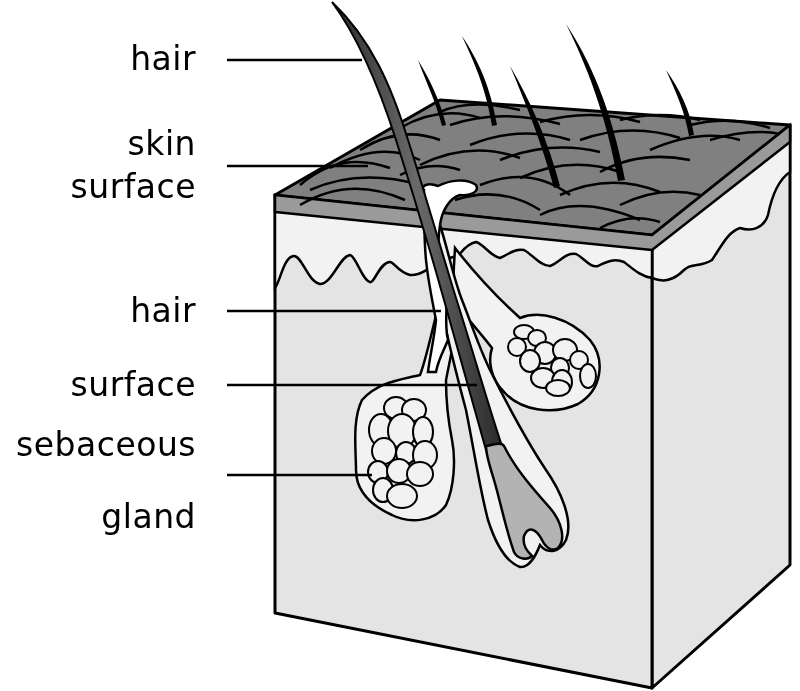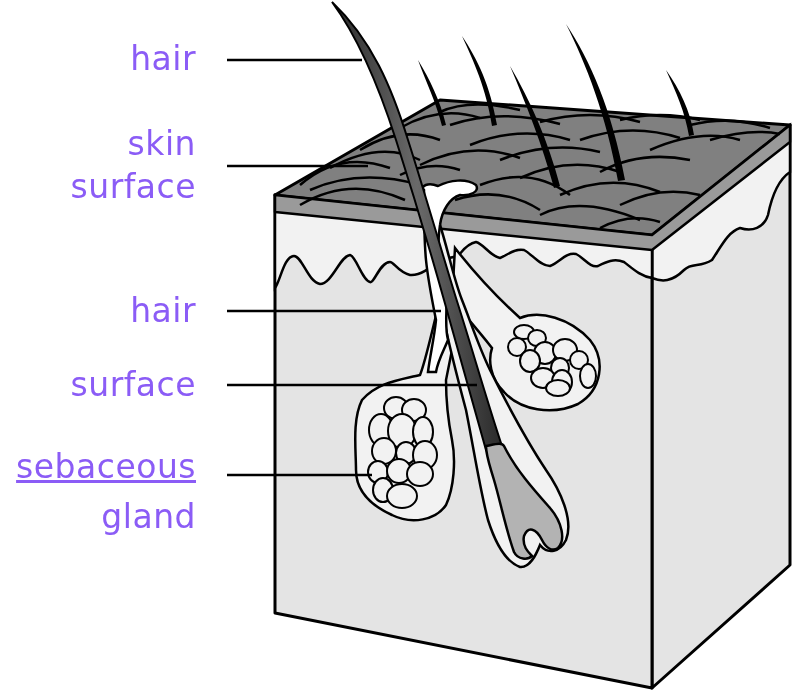"hair" .label { color: #8b5cf6 -> #000000 }
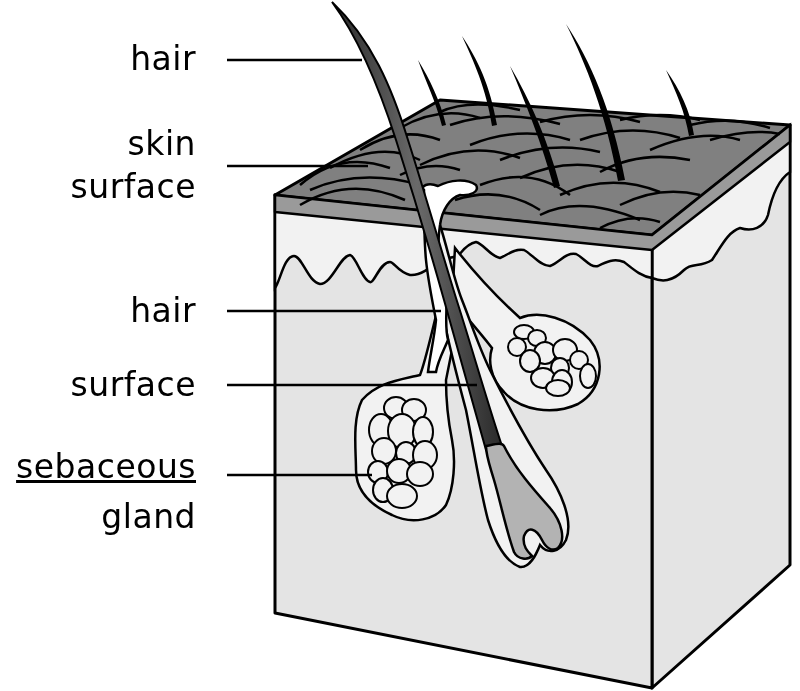"sebaceous" div.label { text-decoration: underline -> none; top: 448px -> 426px }
